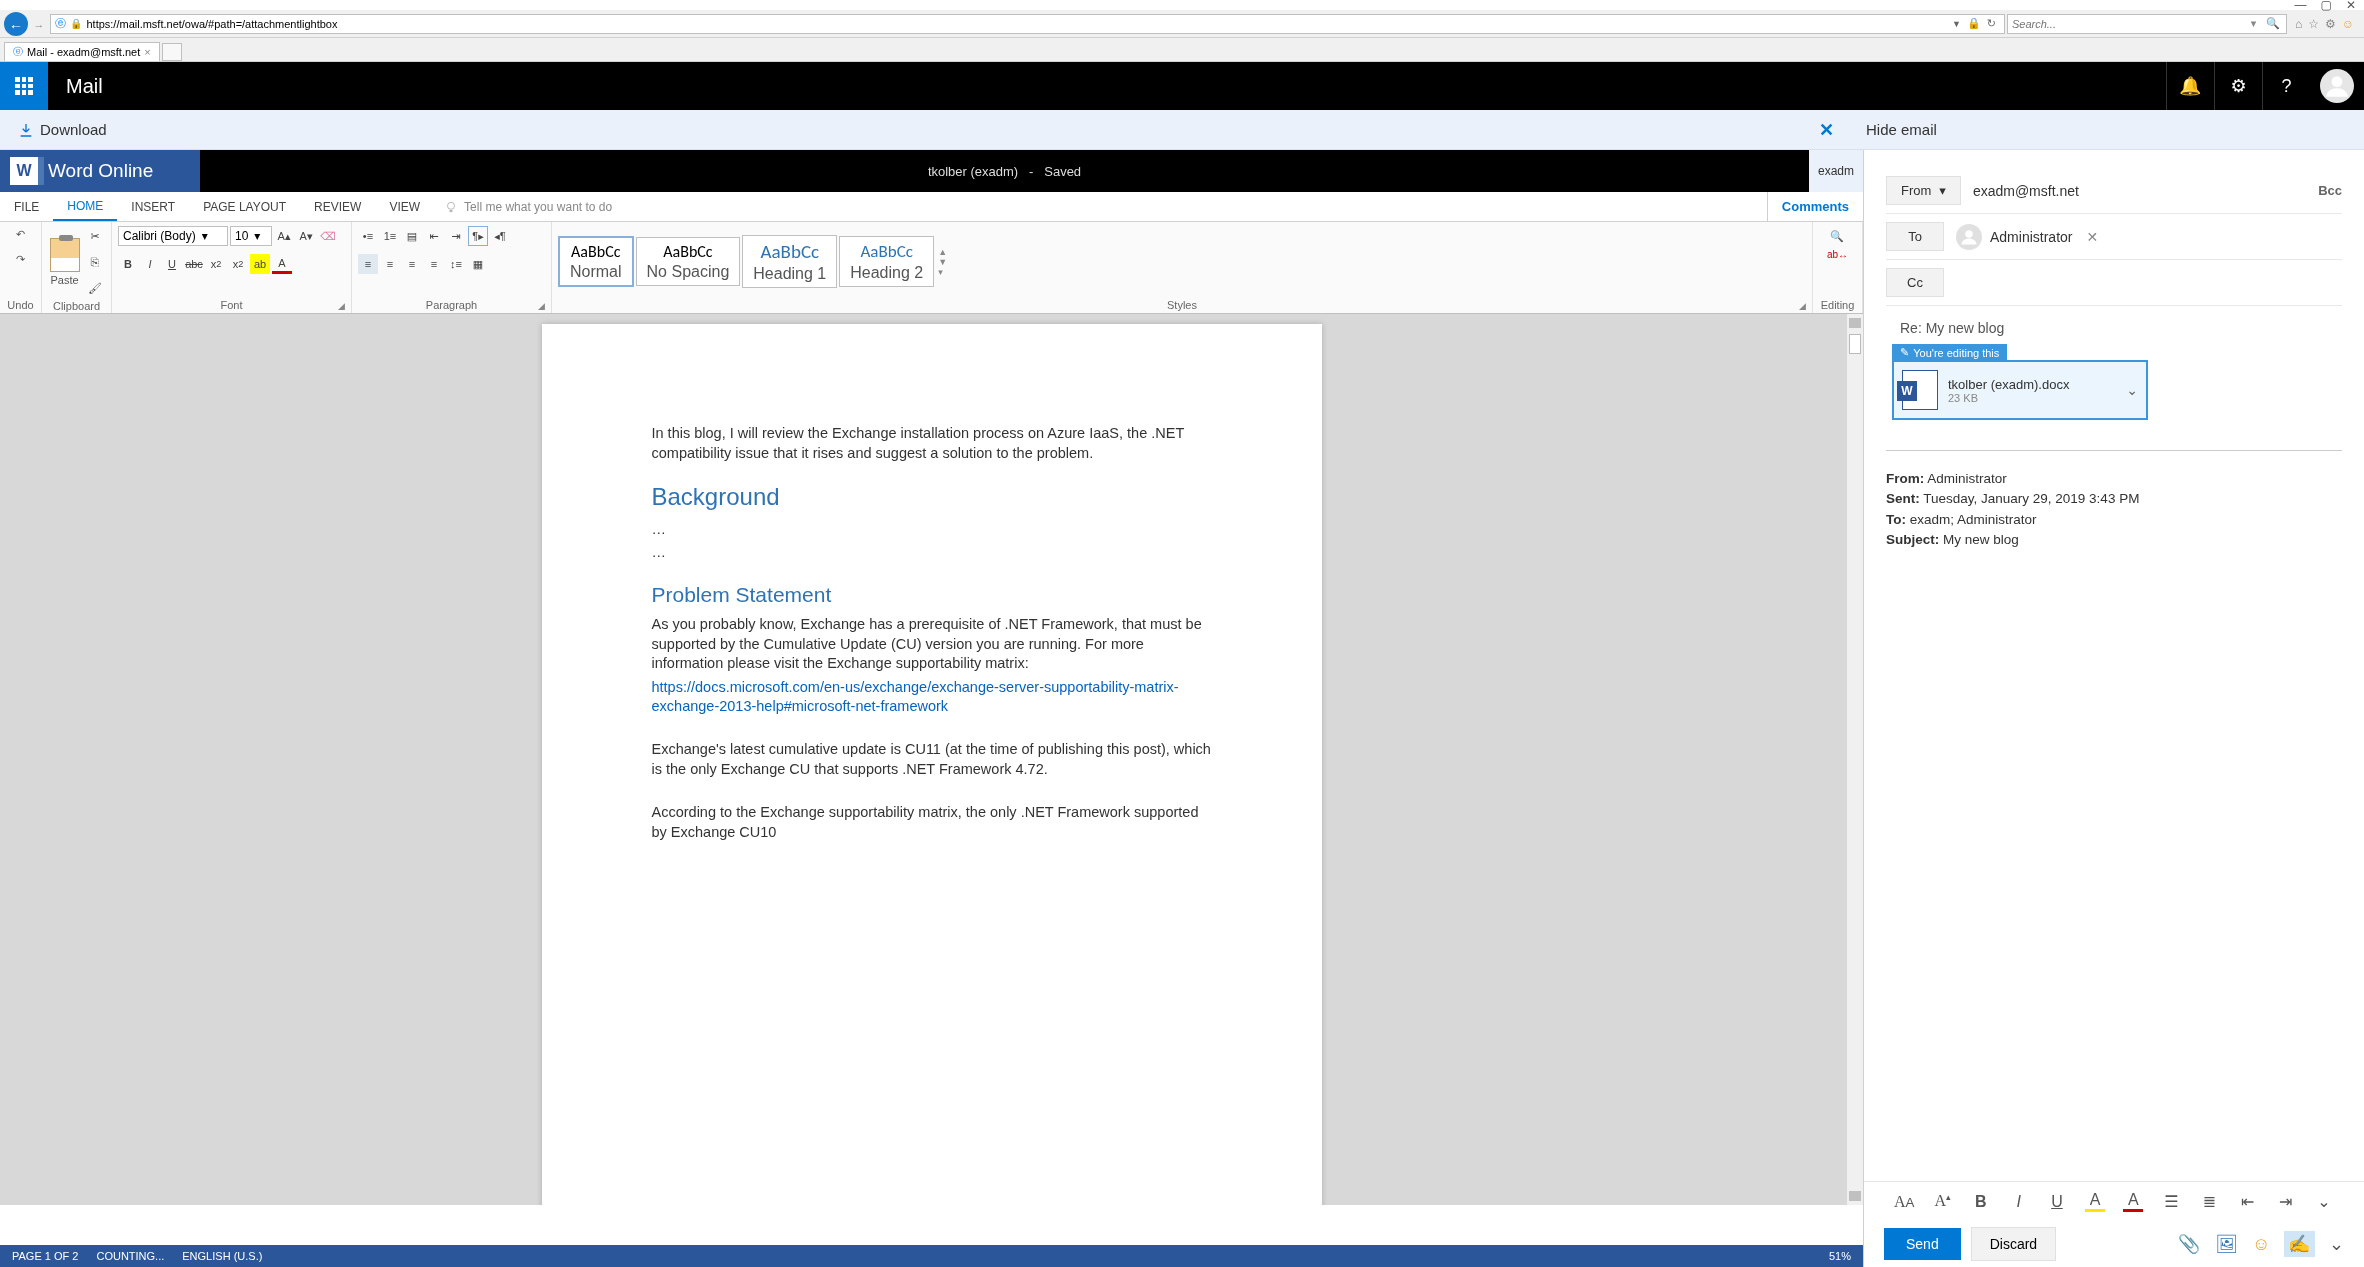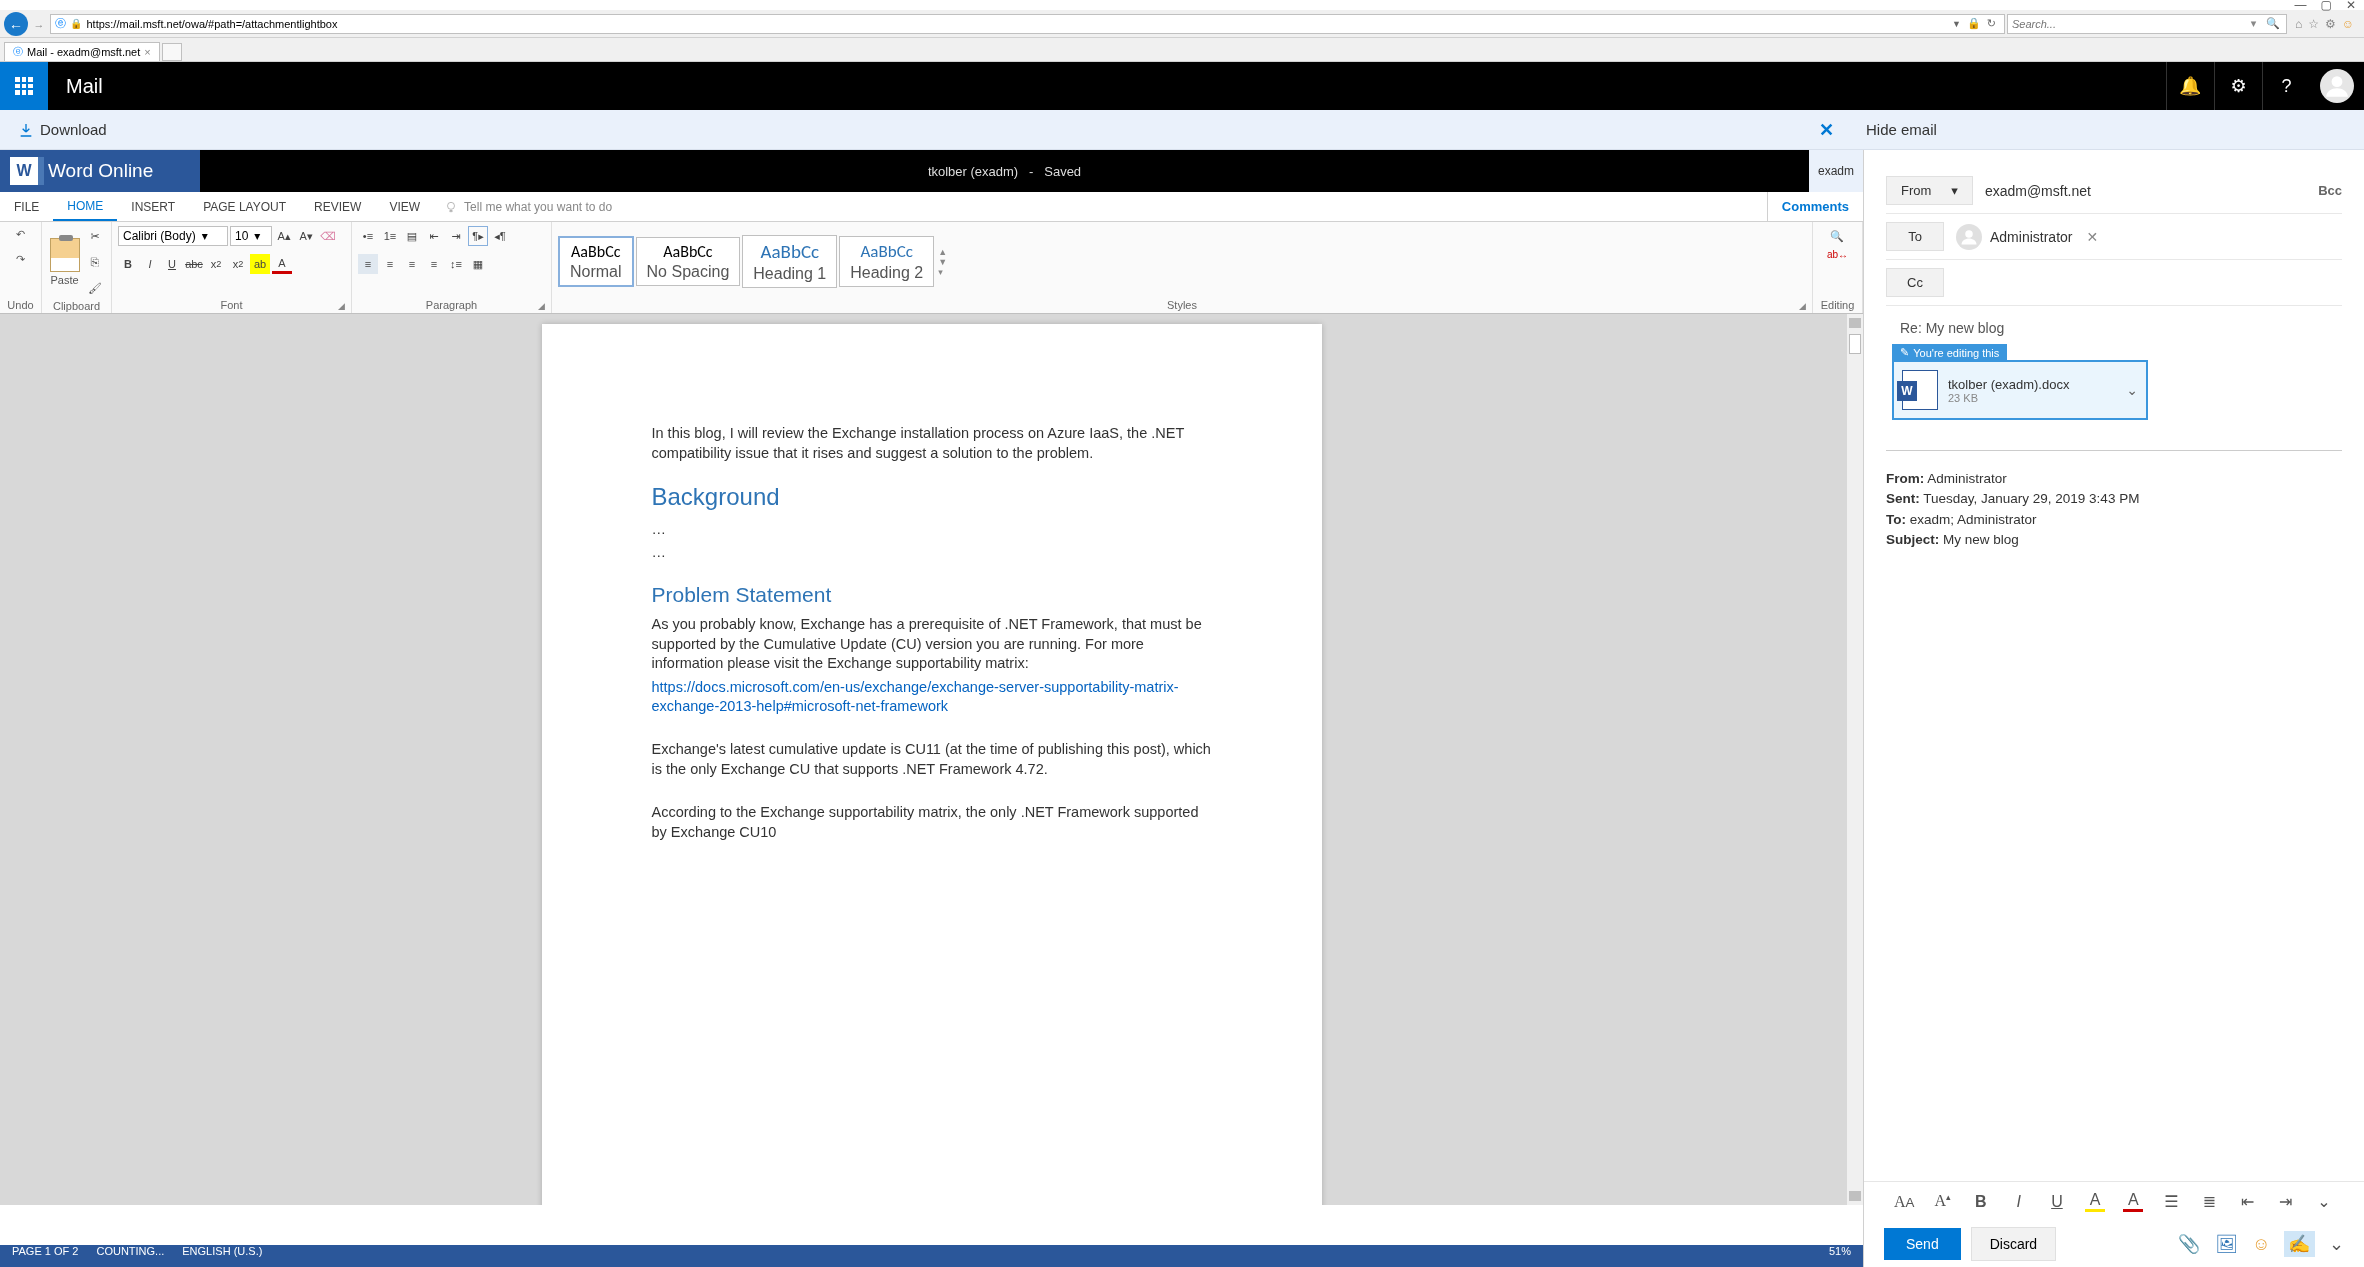"From" .field-btn { gap: 20px -> 8px }
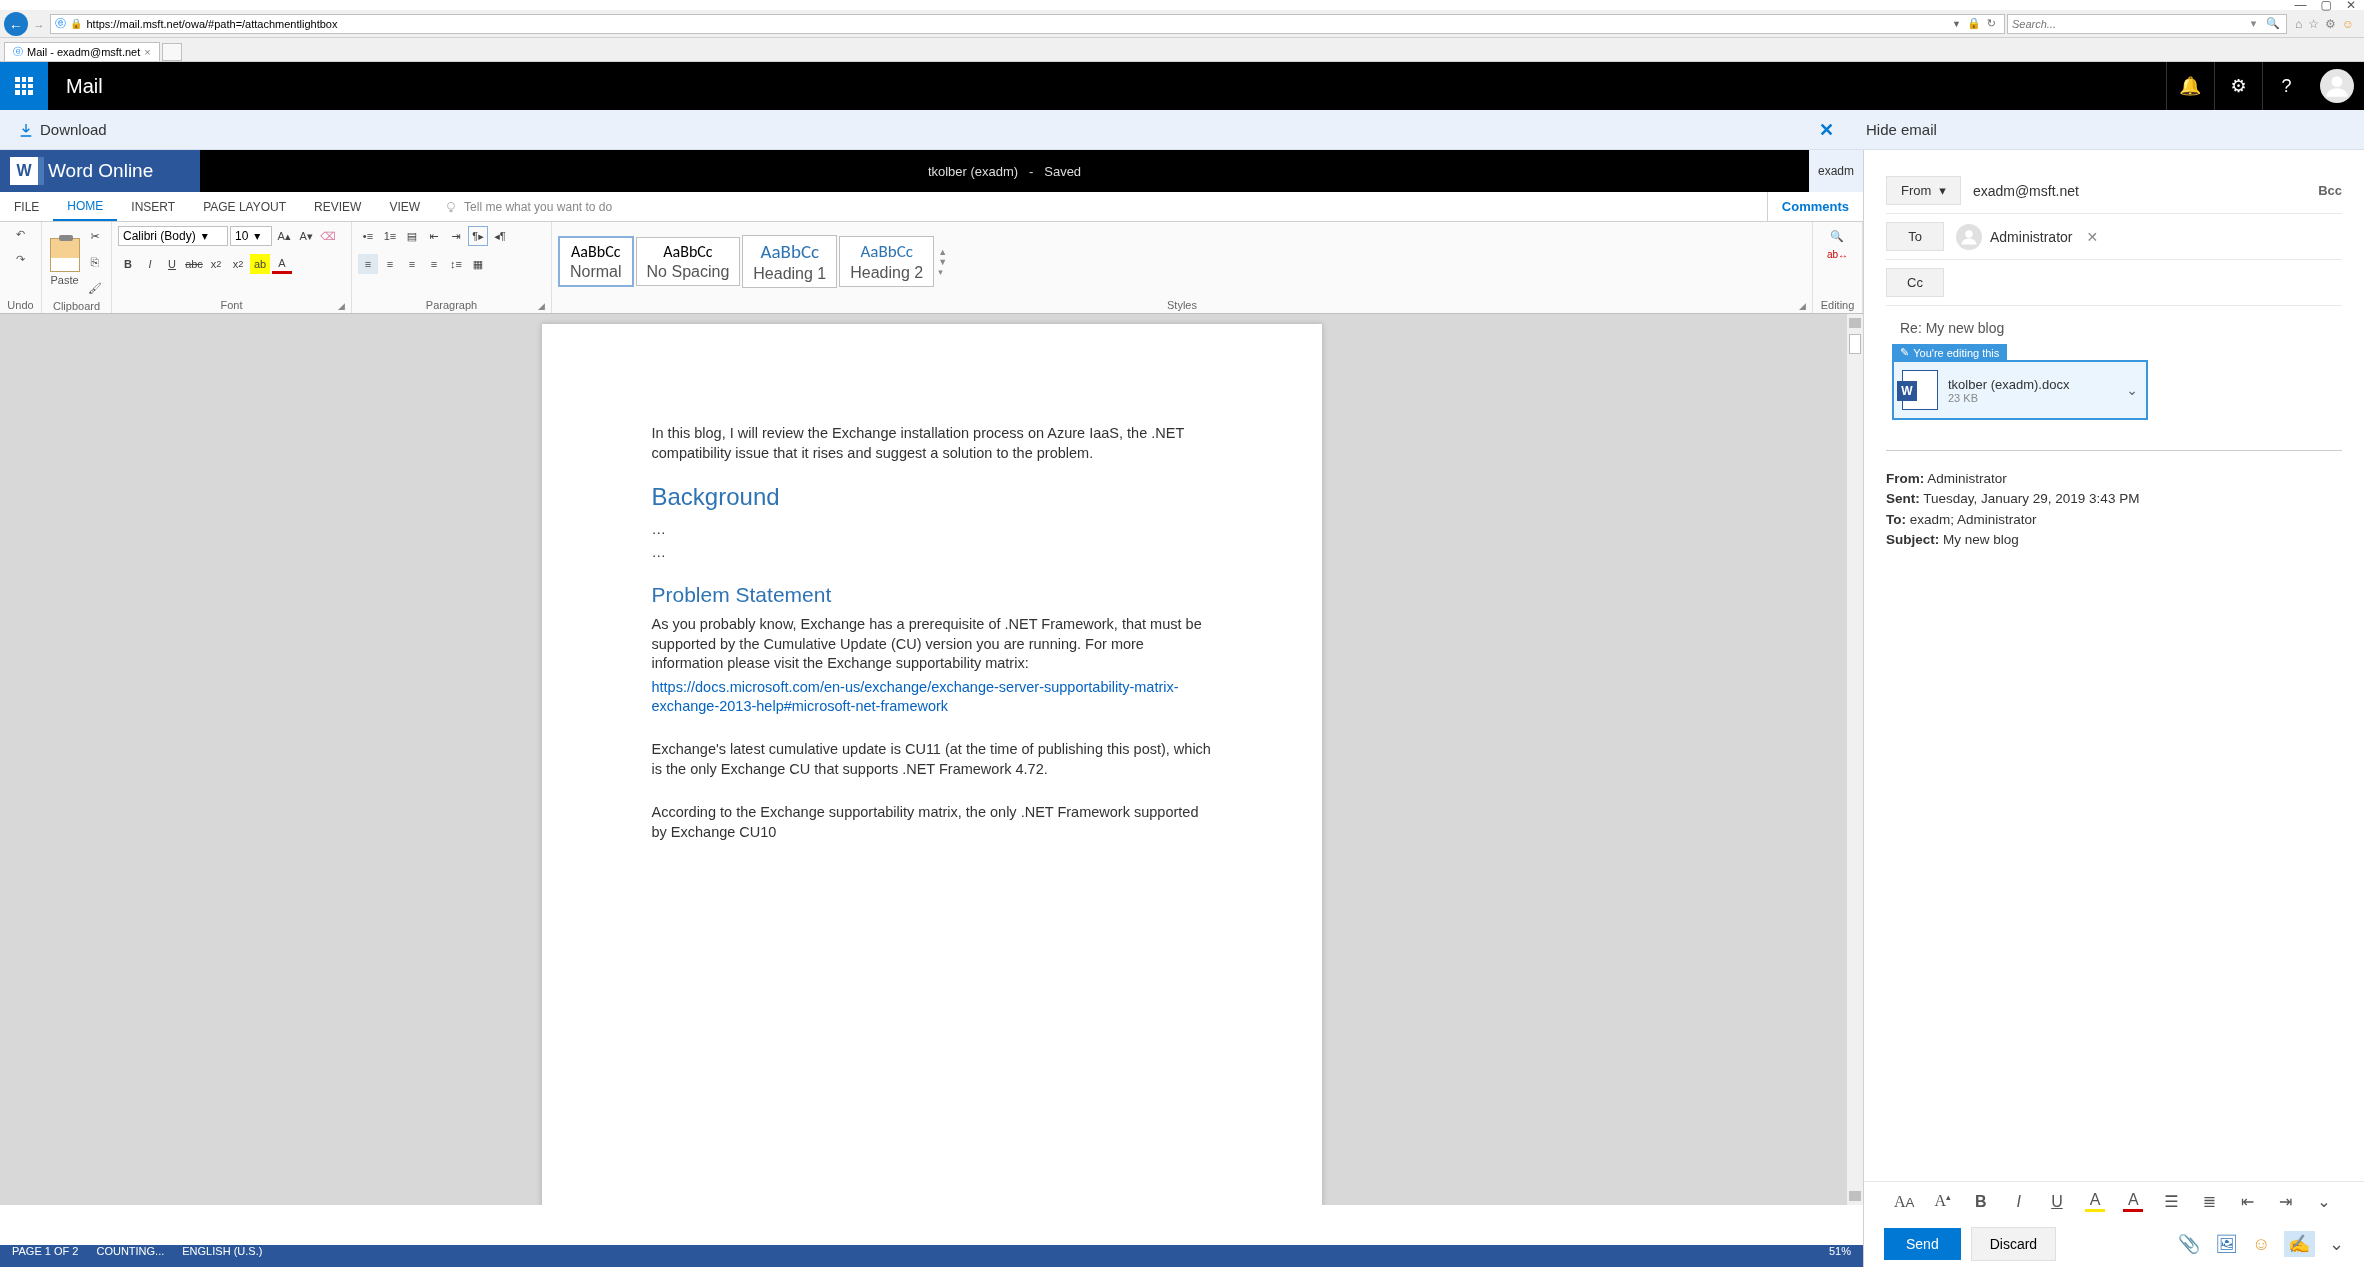"PAGE 1 OF 2" .statusbar { align-items: none -> center }
